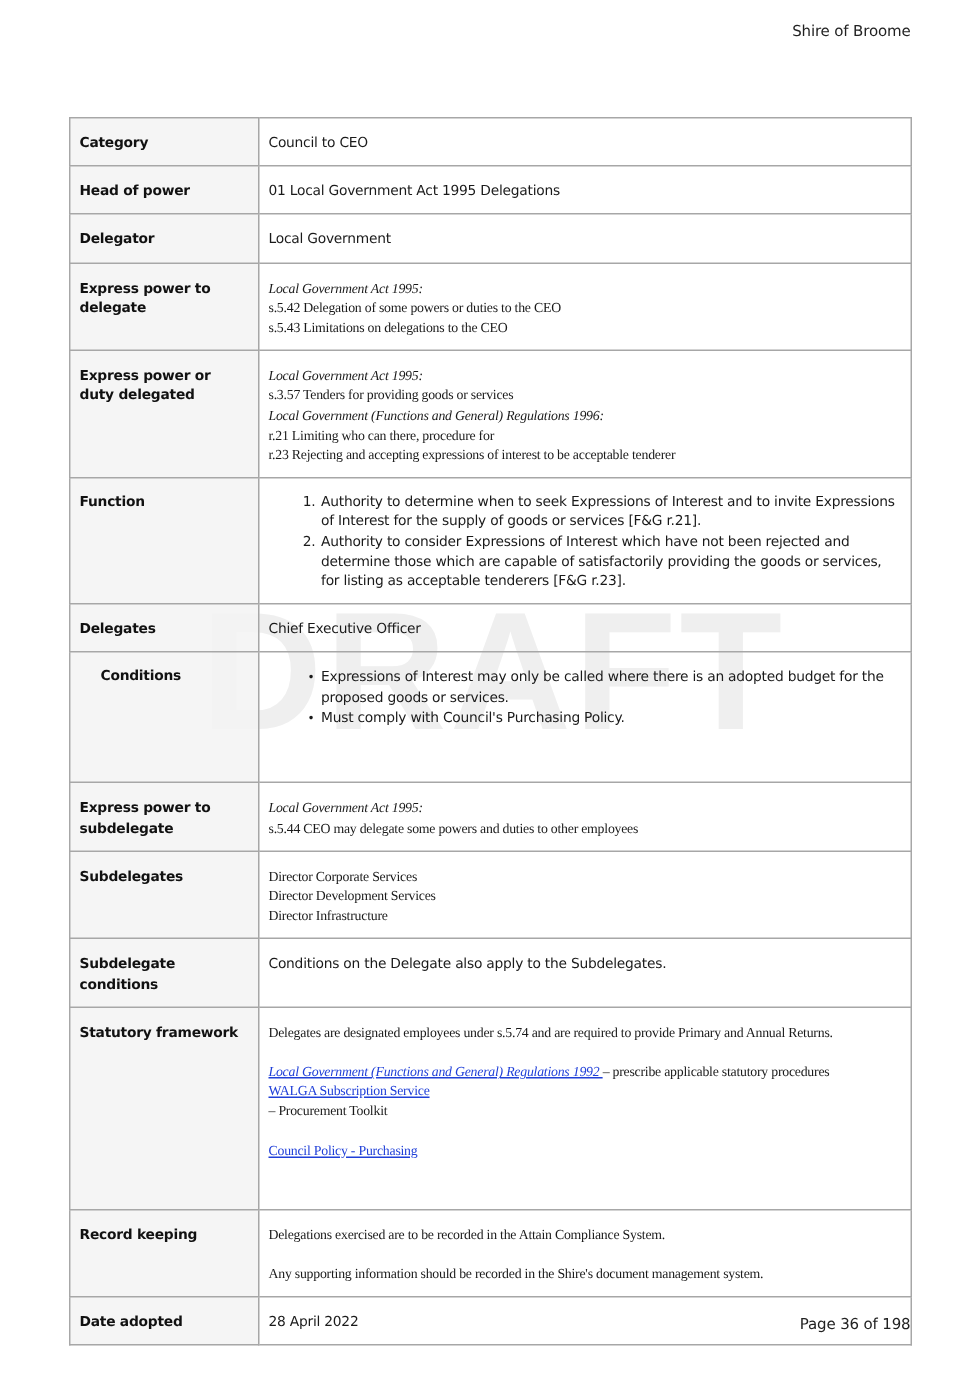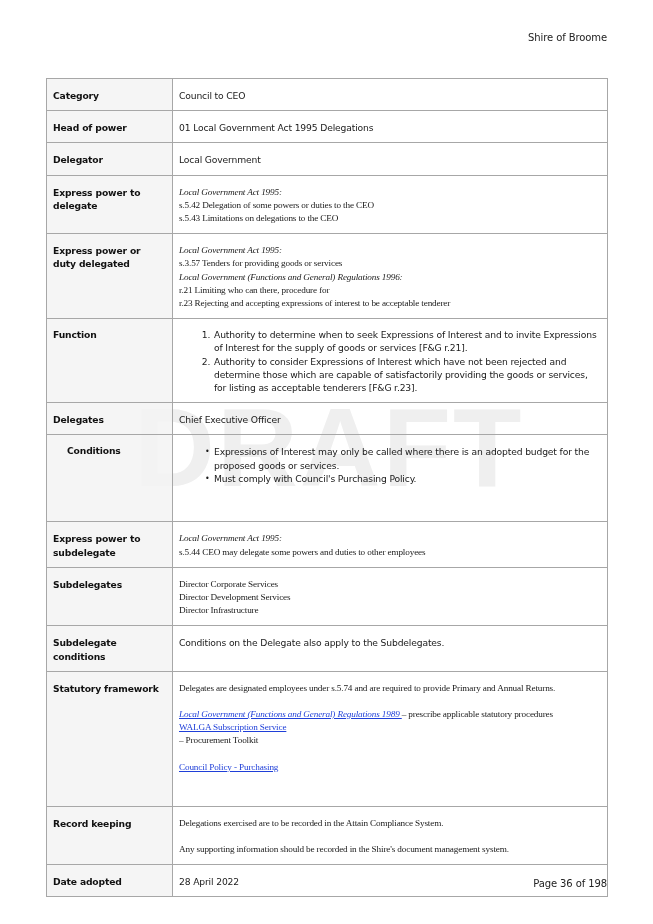"Shire of Broome" .page-header { top: 32px -> 16px }
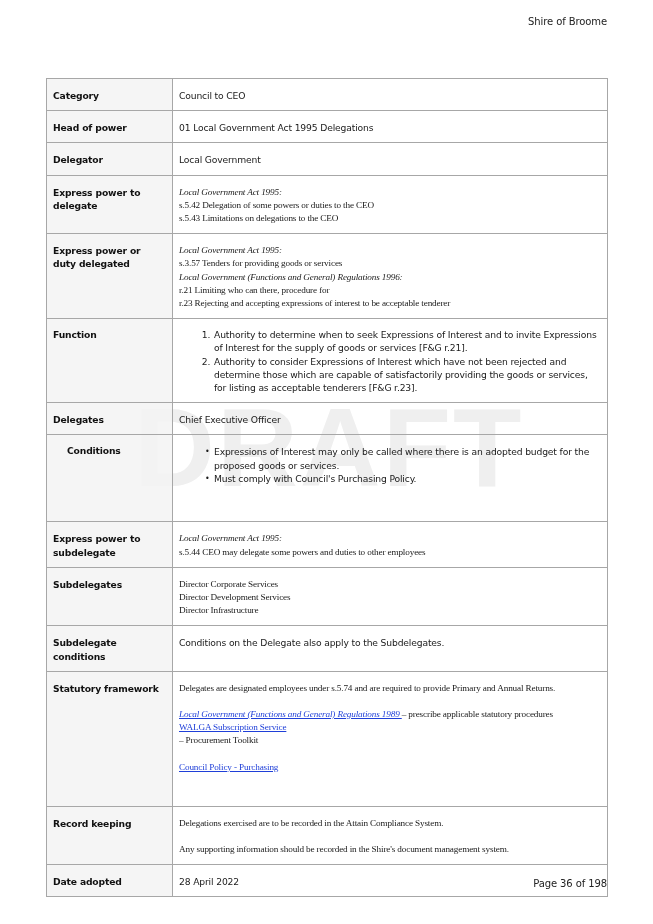"Local Government (Functions and General) Regulations 1989" a.doclink { text: 1989 -> 1992 }
